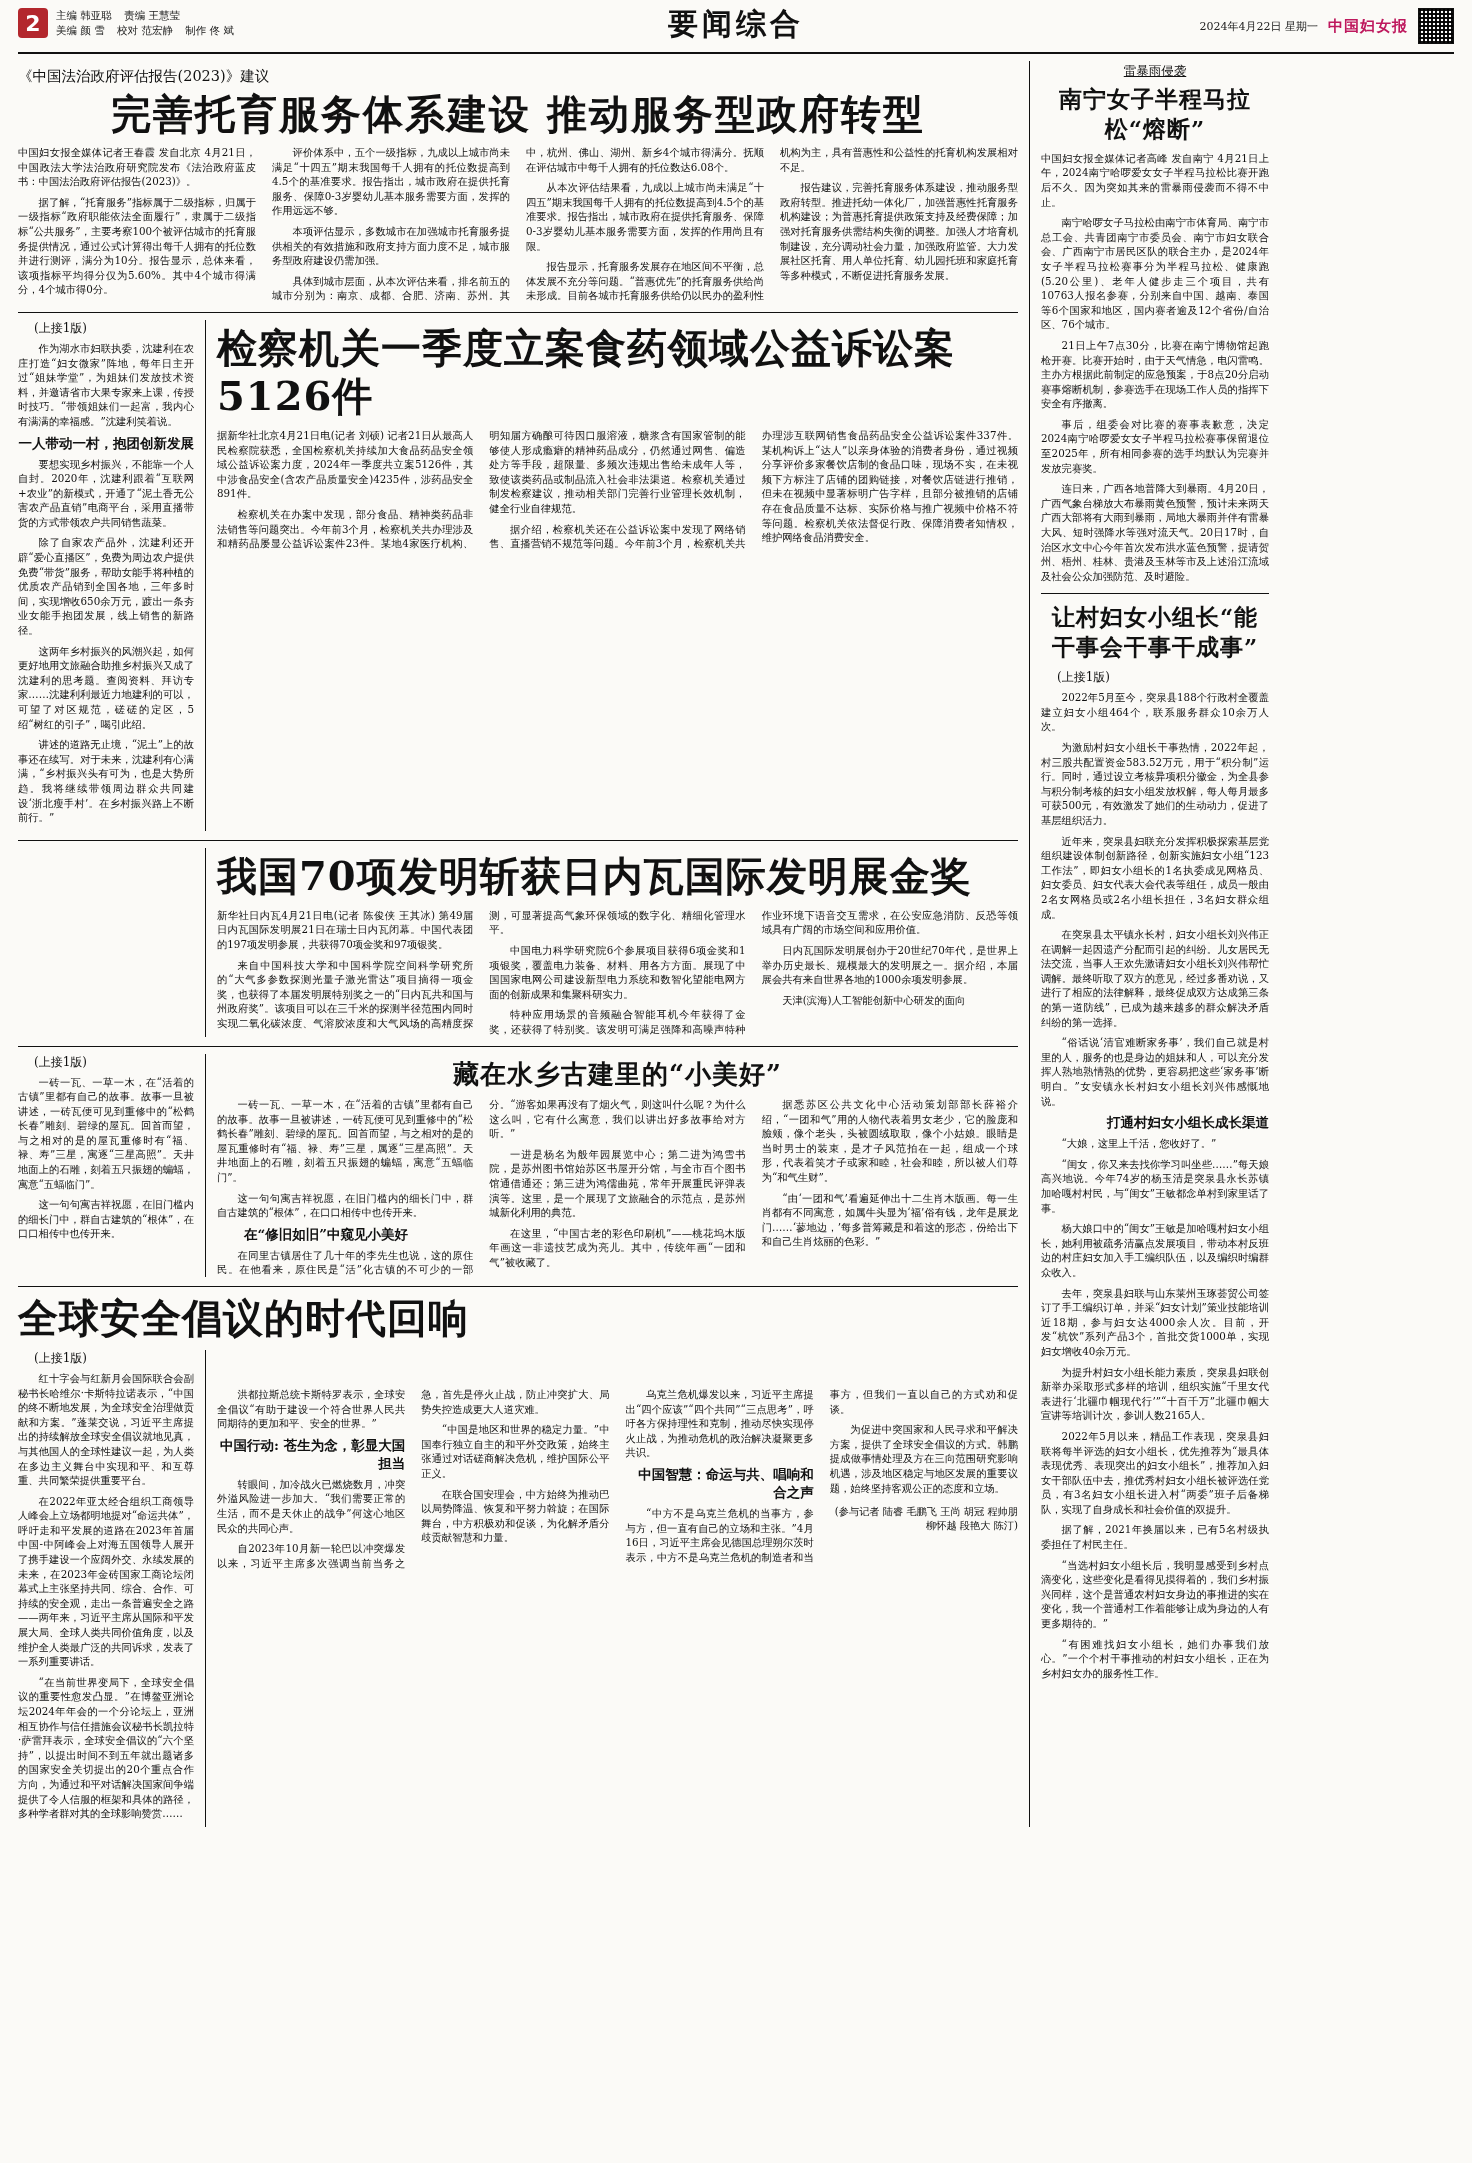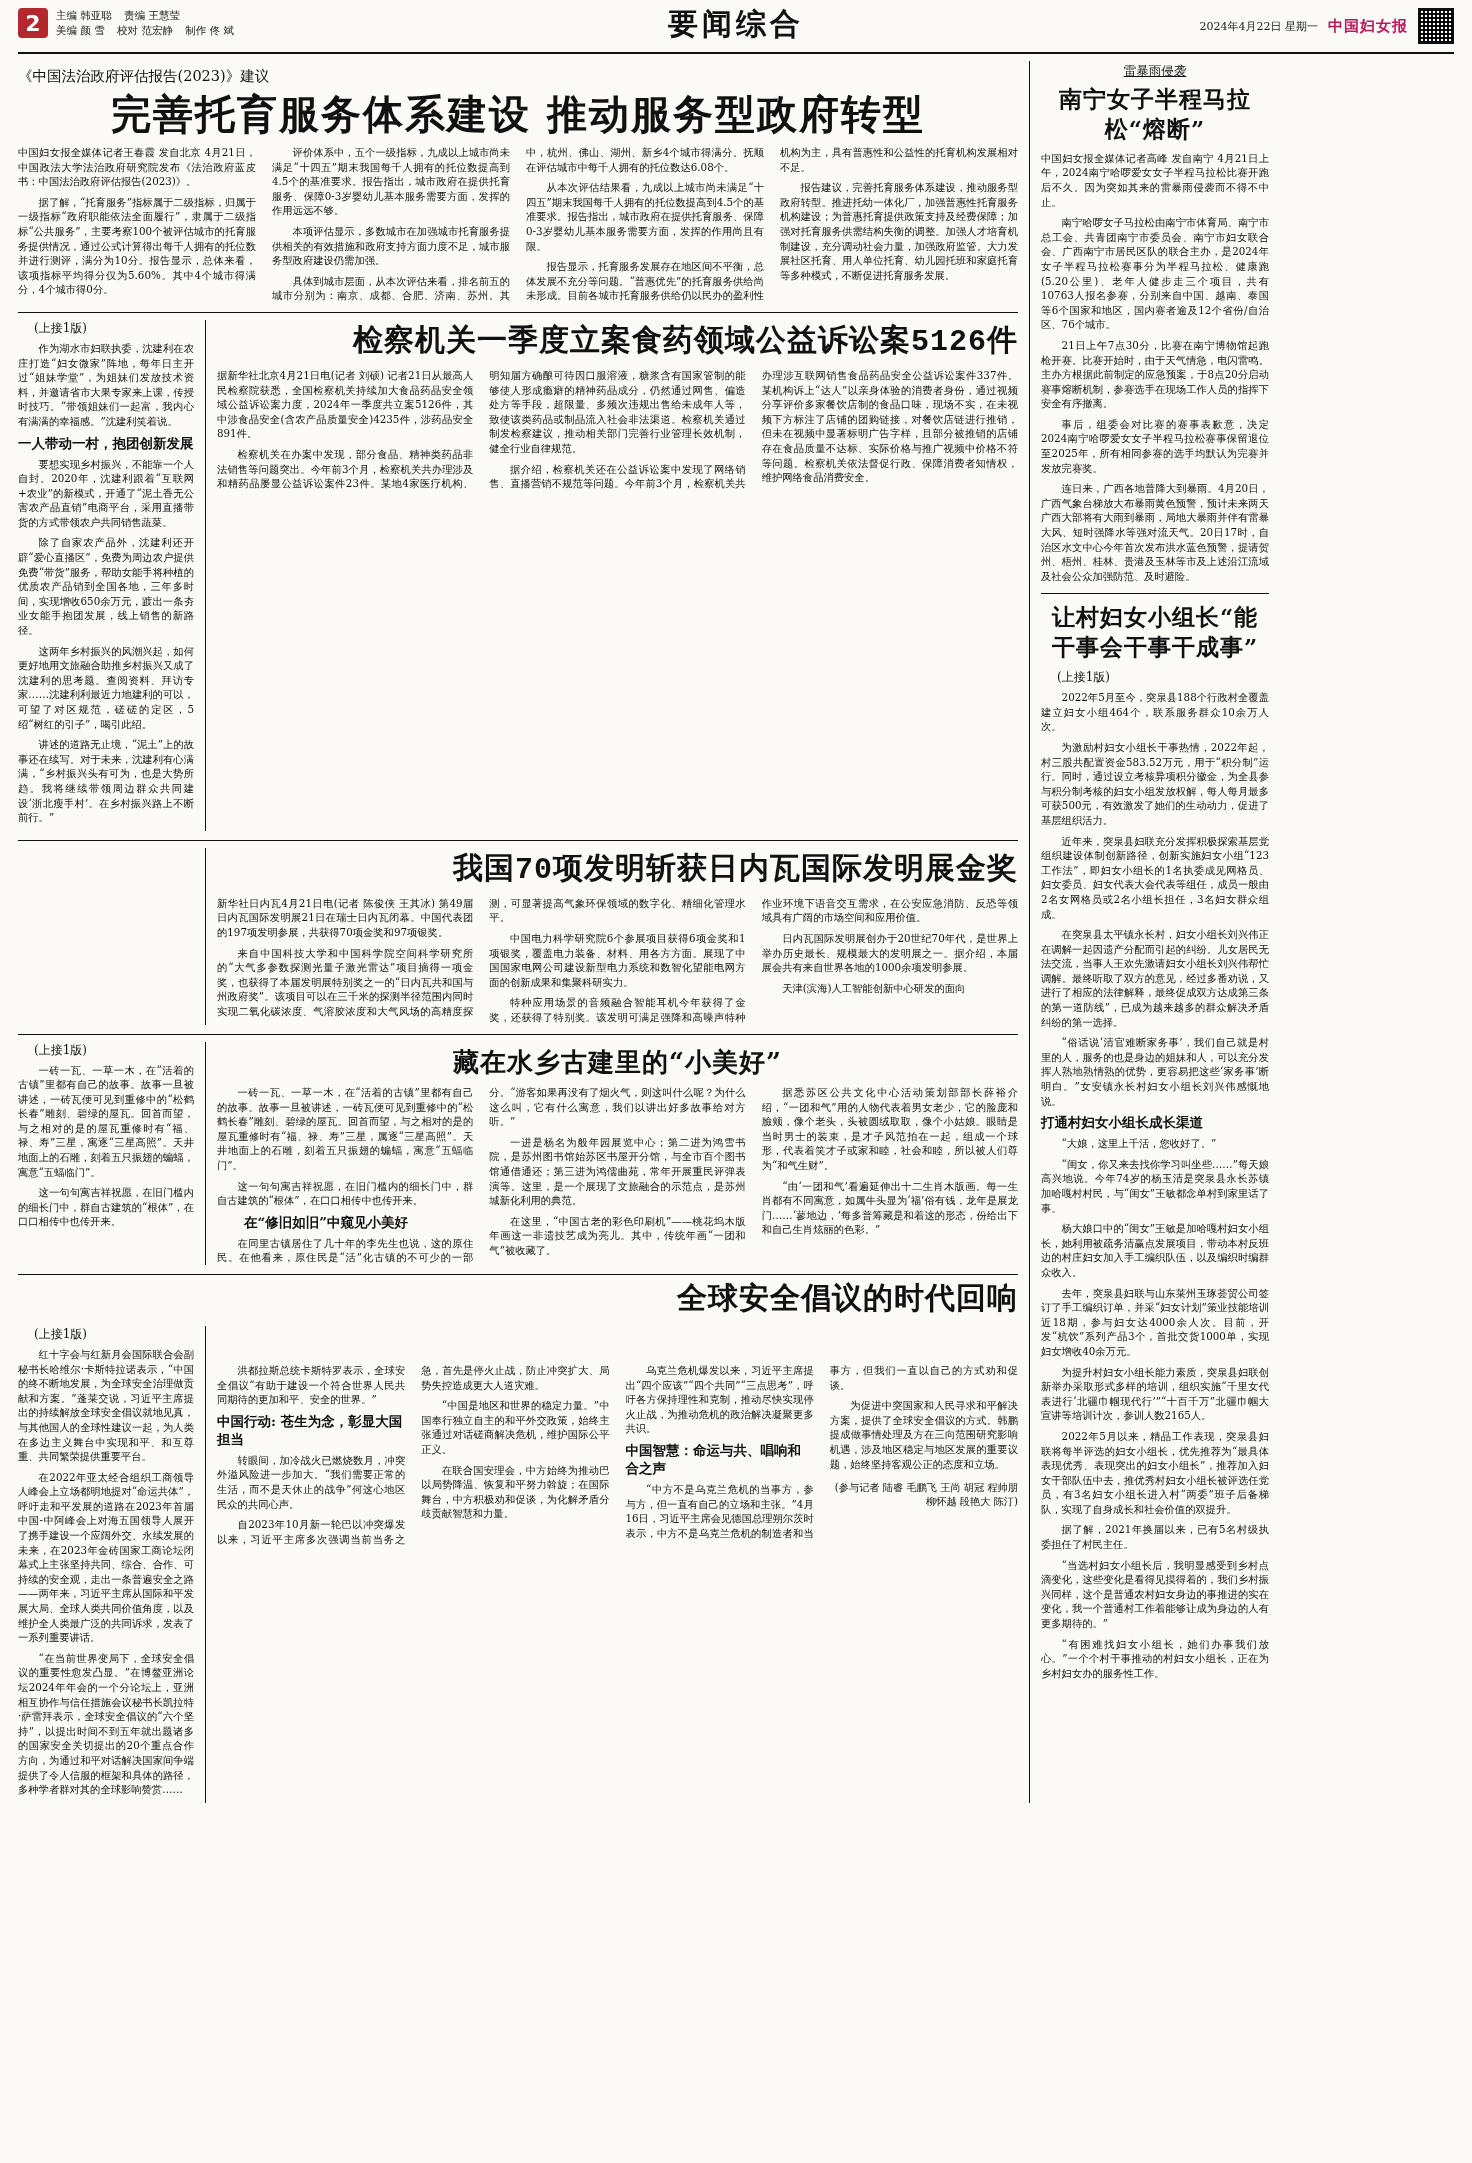"检察机关一季度立案食药领域公益诉讼案5126件" .h2 { font-family: Liberation Mono, monospace -> none; font-size: 30px -> 40px; text-align: right -> left }
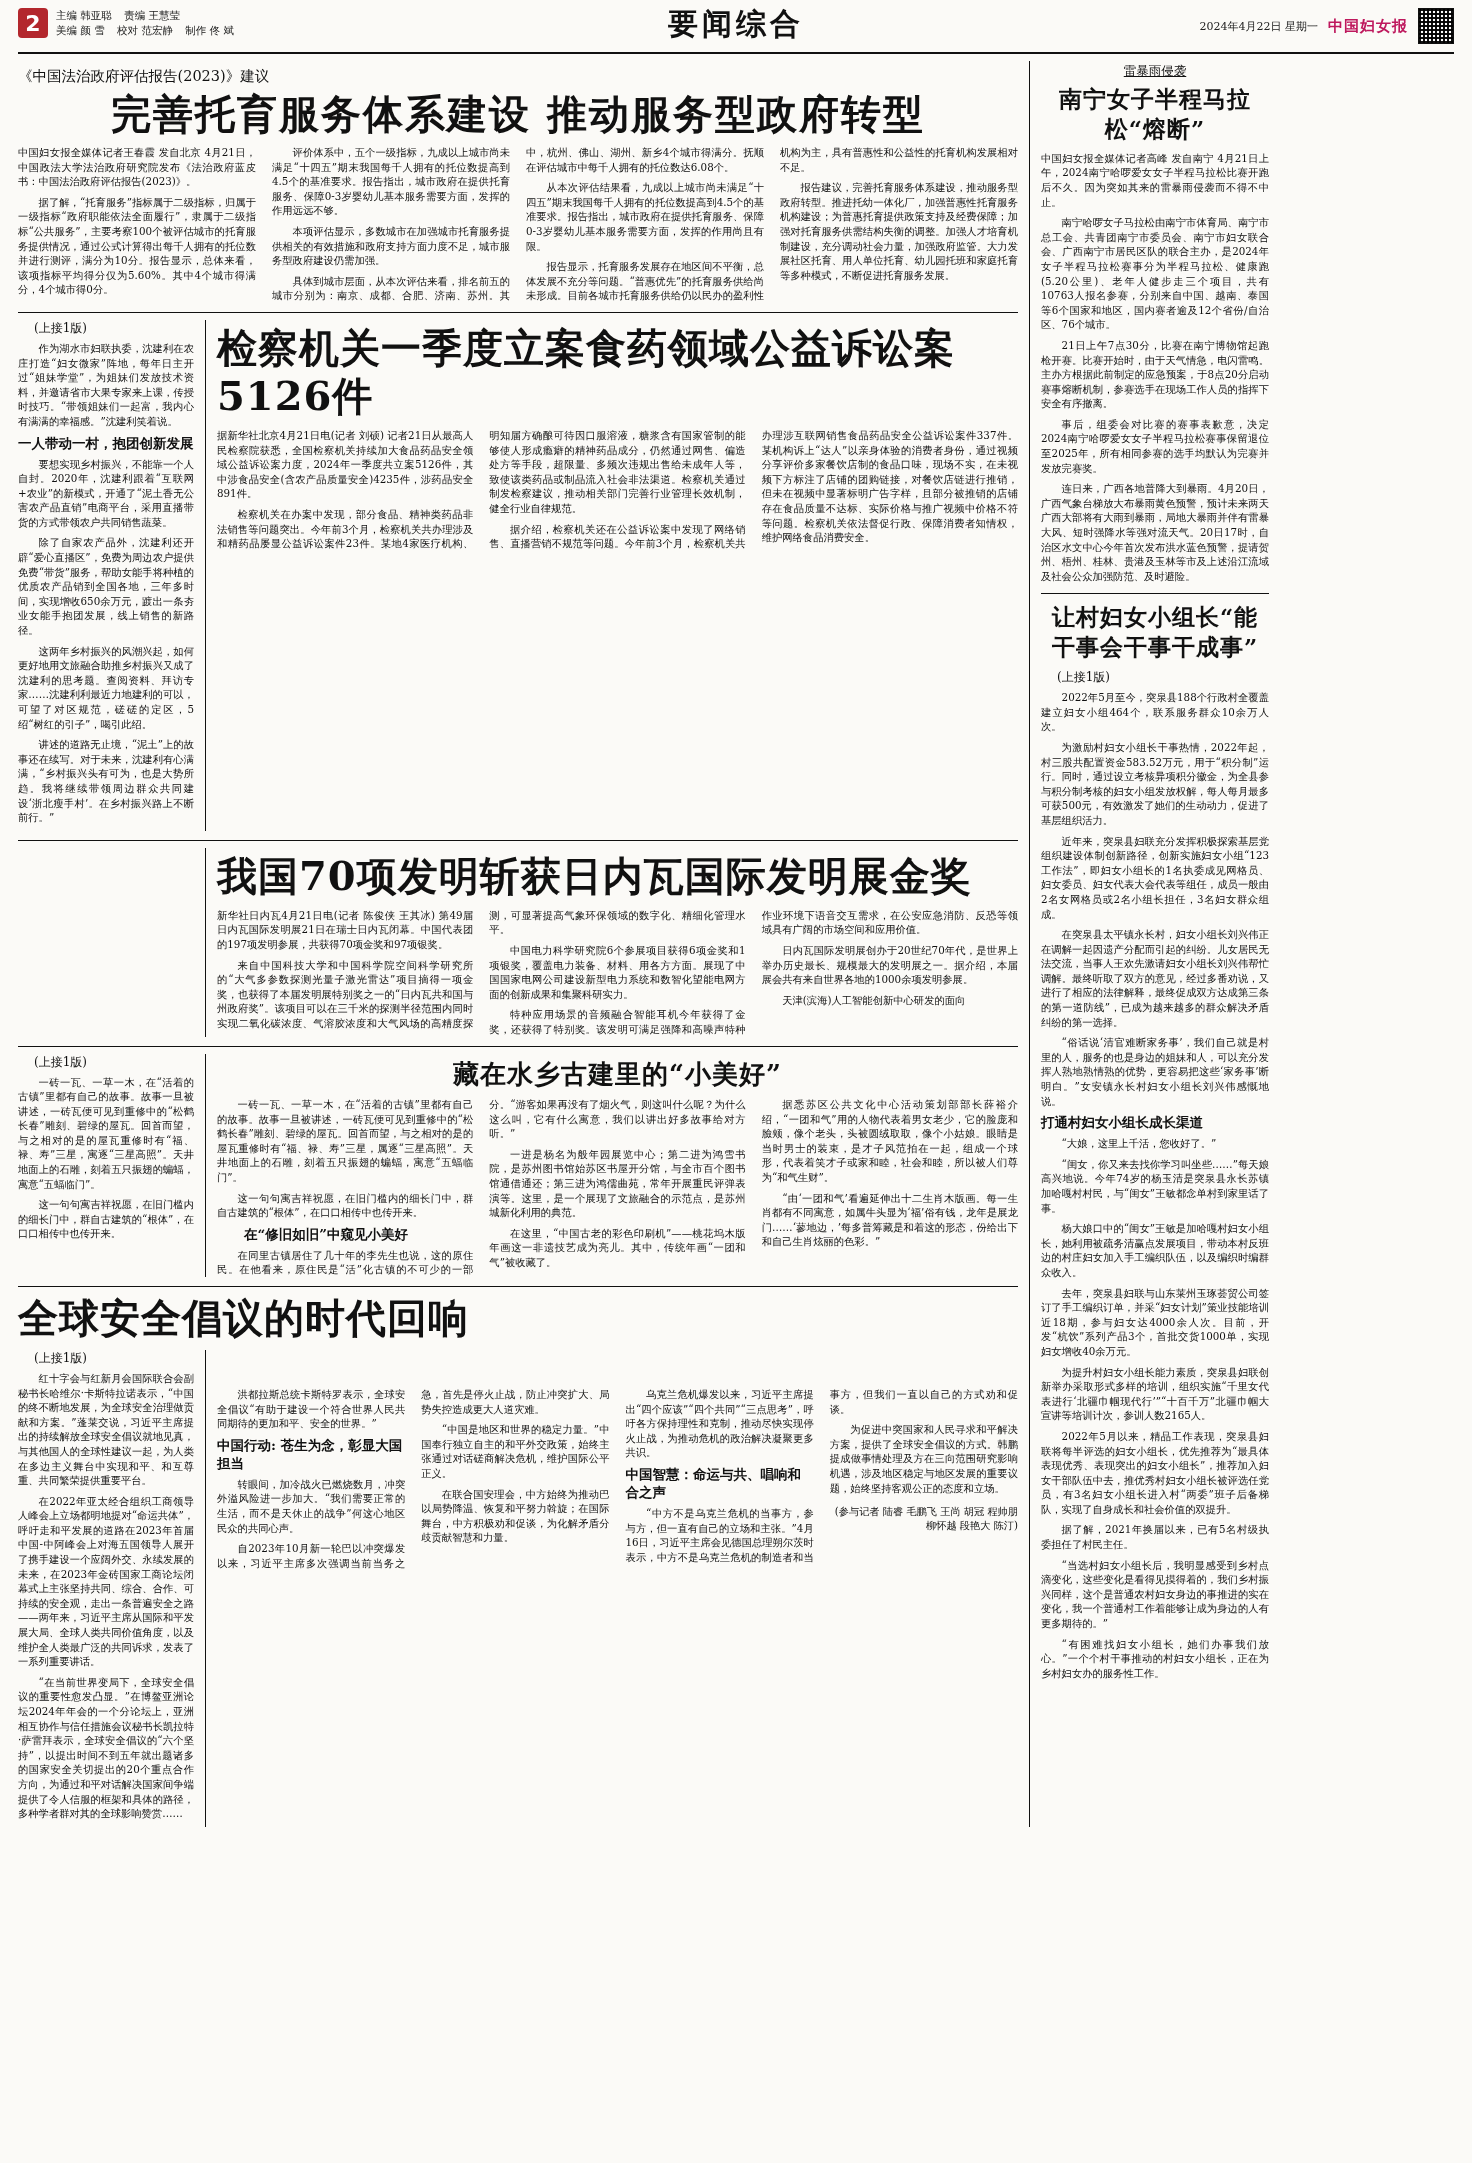"一人带动一村，抱团创新发展" .subhead { text-align: left -> right }
